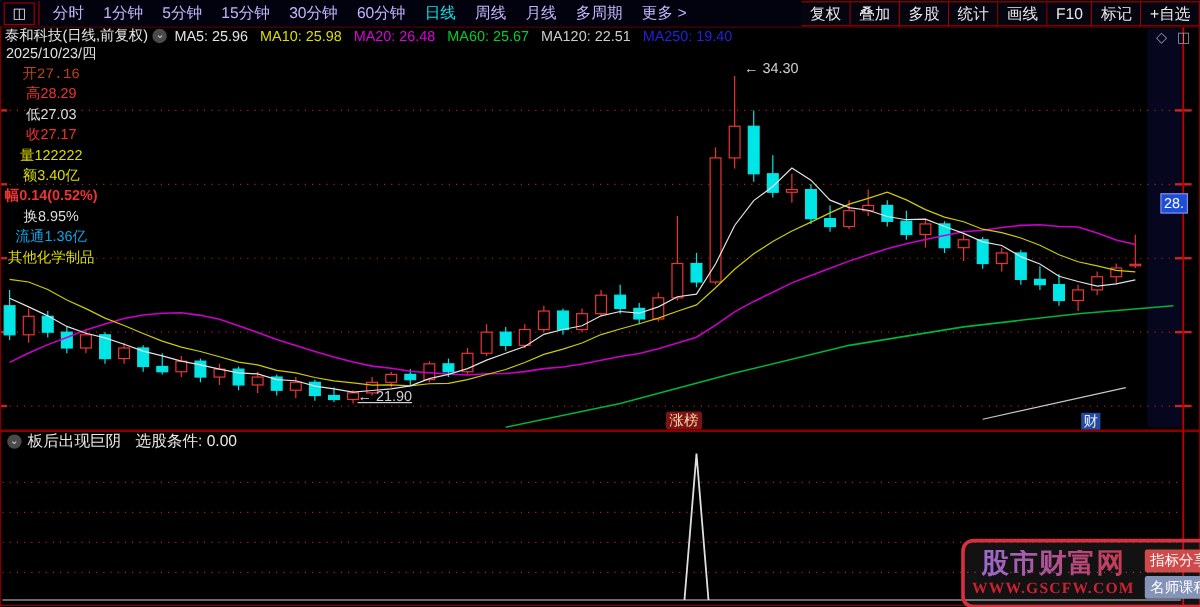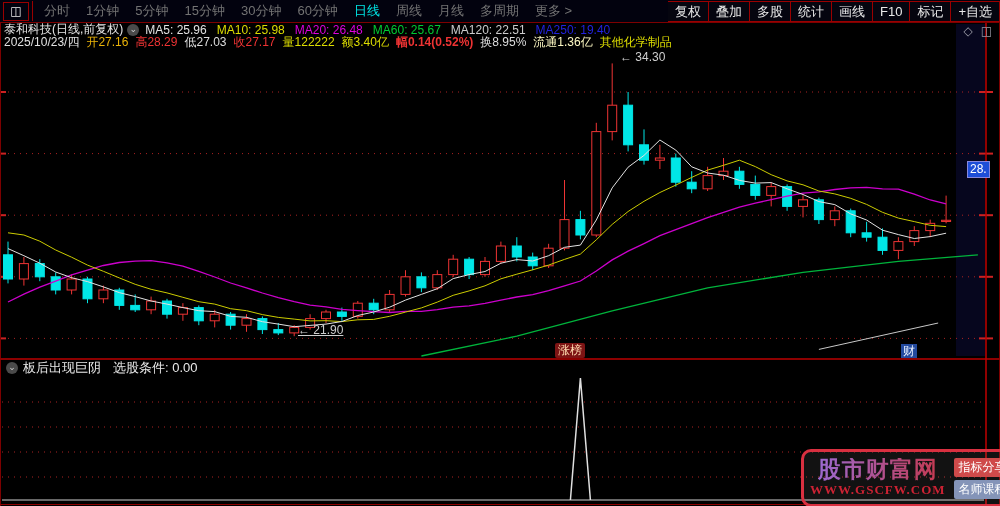"分时" .tab { color: #737373 -> #c4b5fd }
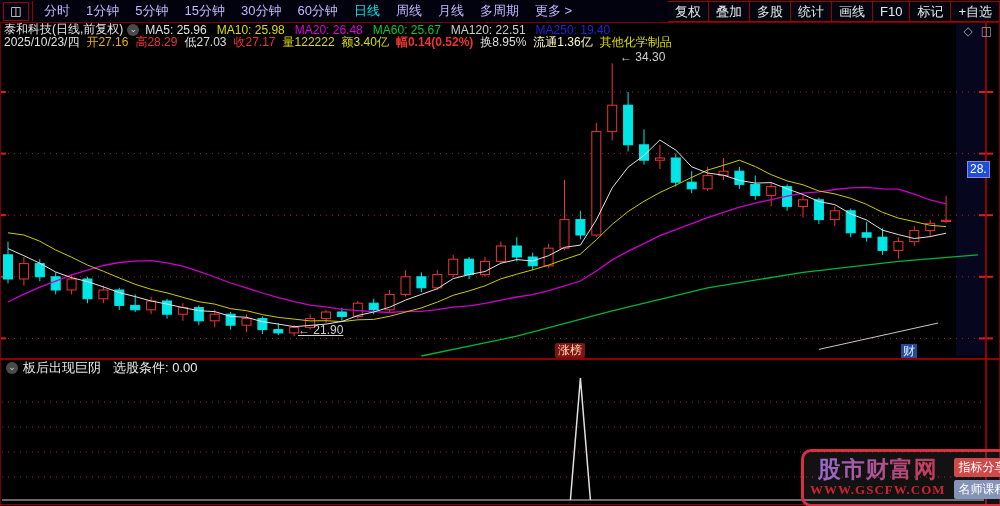"2025/10/23/四" .row3 { flex-direction: none -> column }
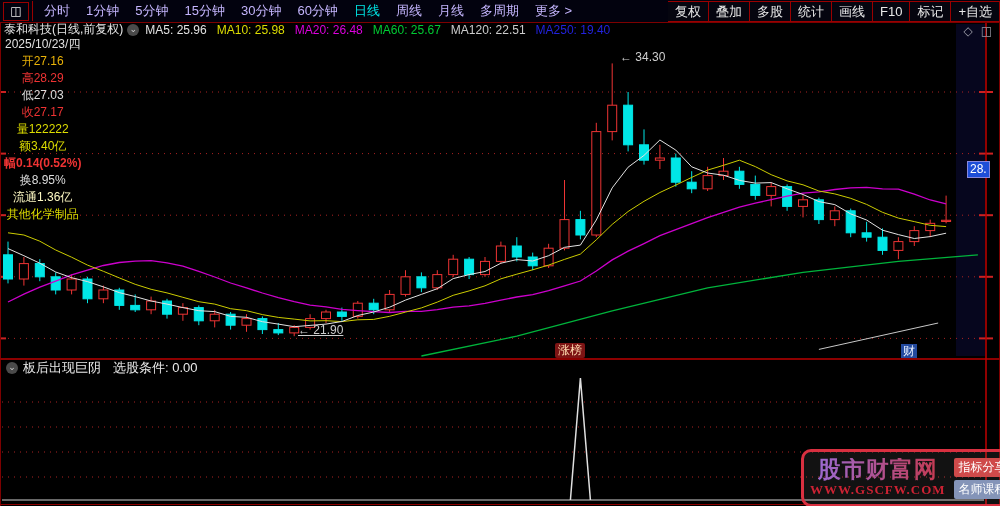"开27.16" span.q-field { color: #eab308 -> #c2410c; font-family: none -> Liberation Mono, monospace }
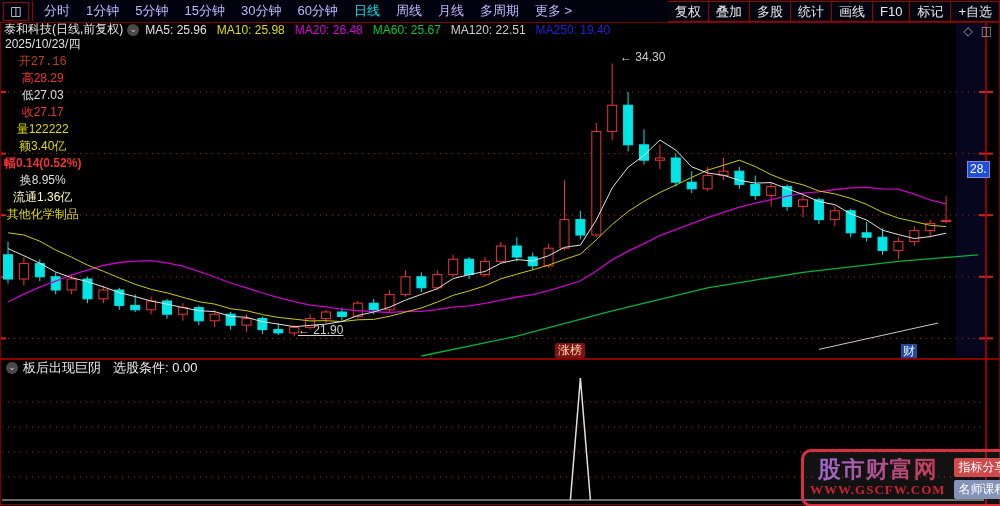"流通1.36亿" span.q-field { color: #fef9c3 -> #0ea5e9 }
